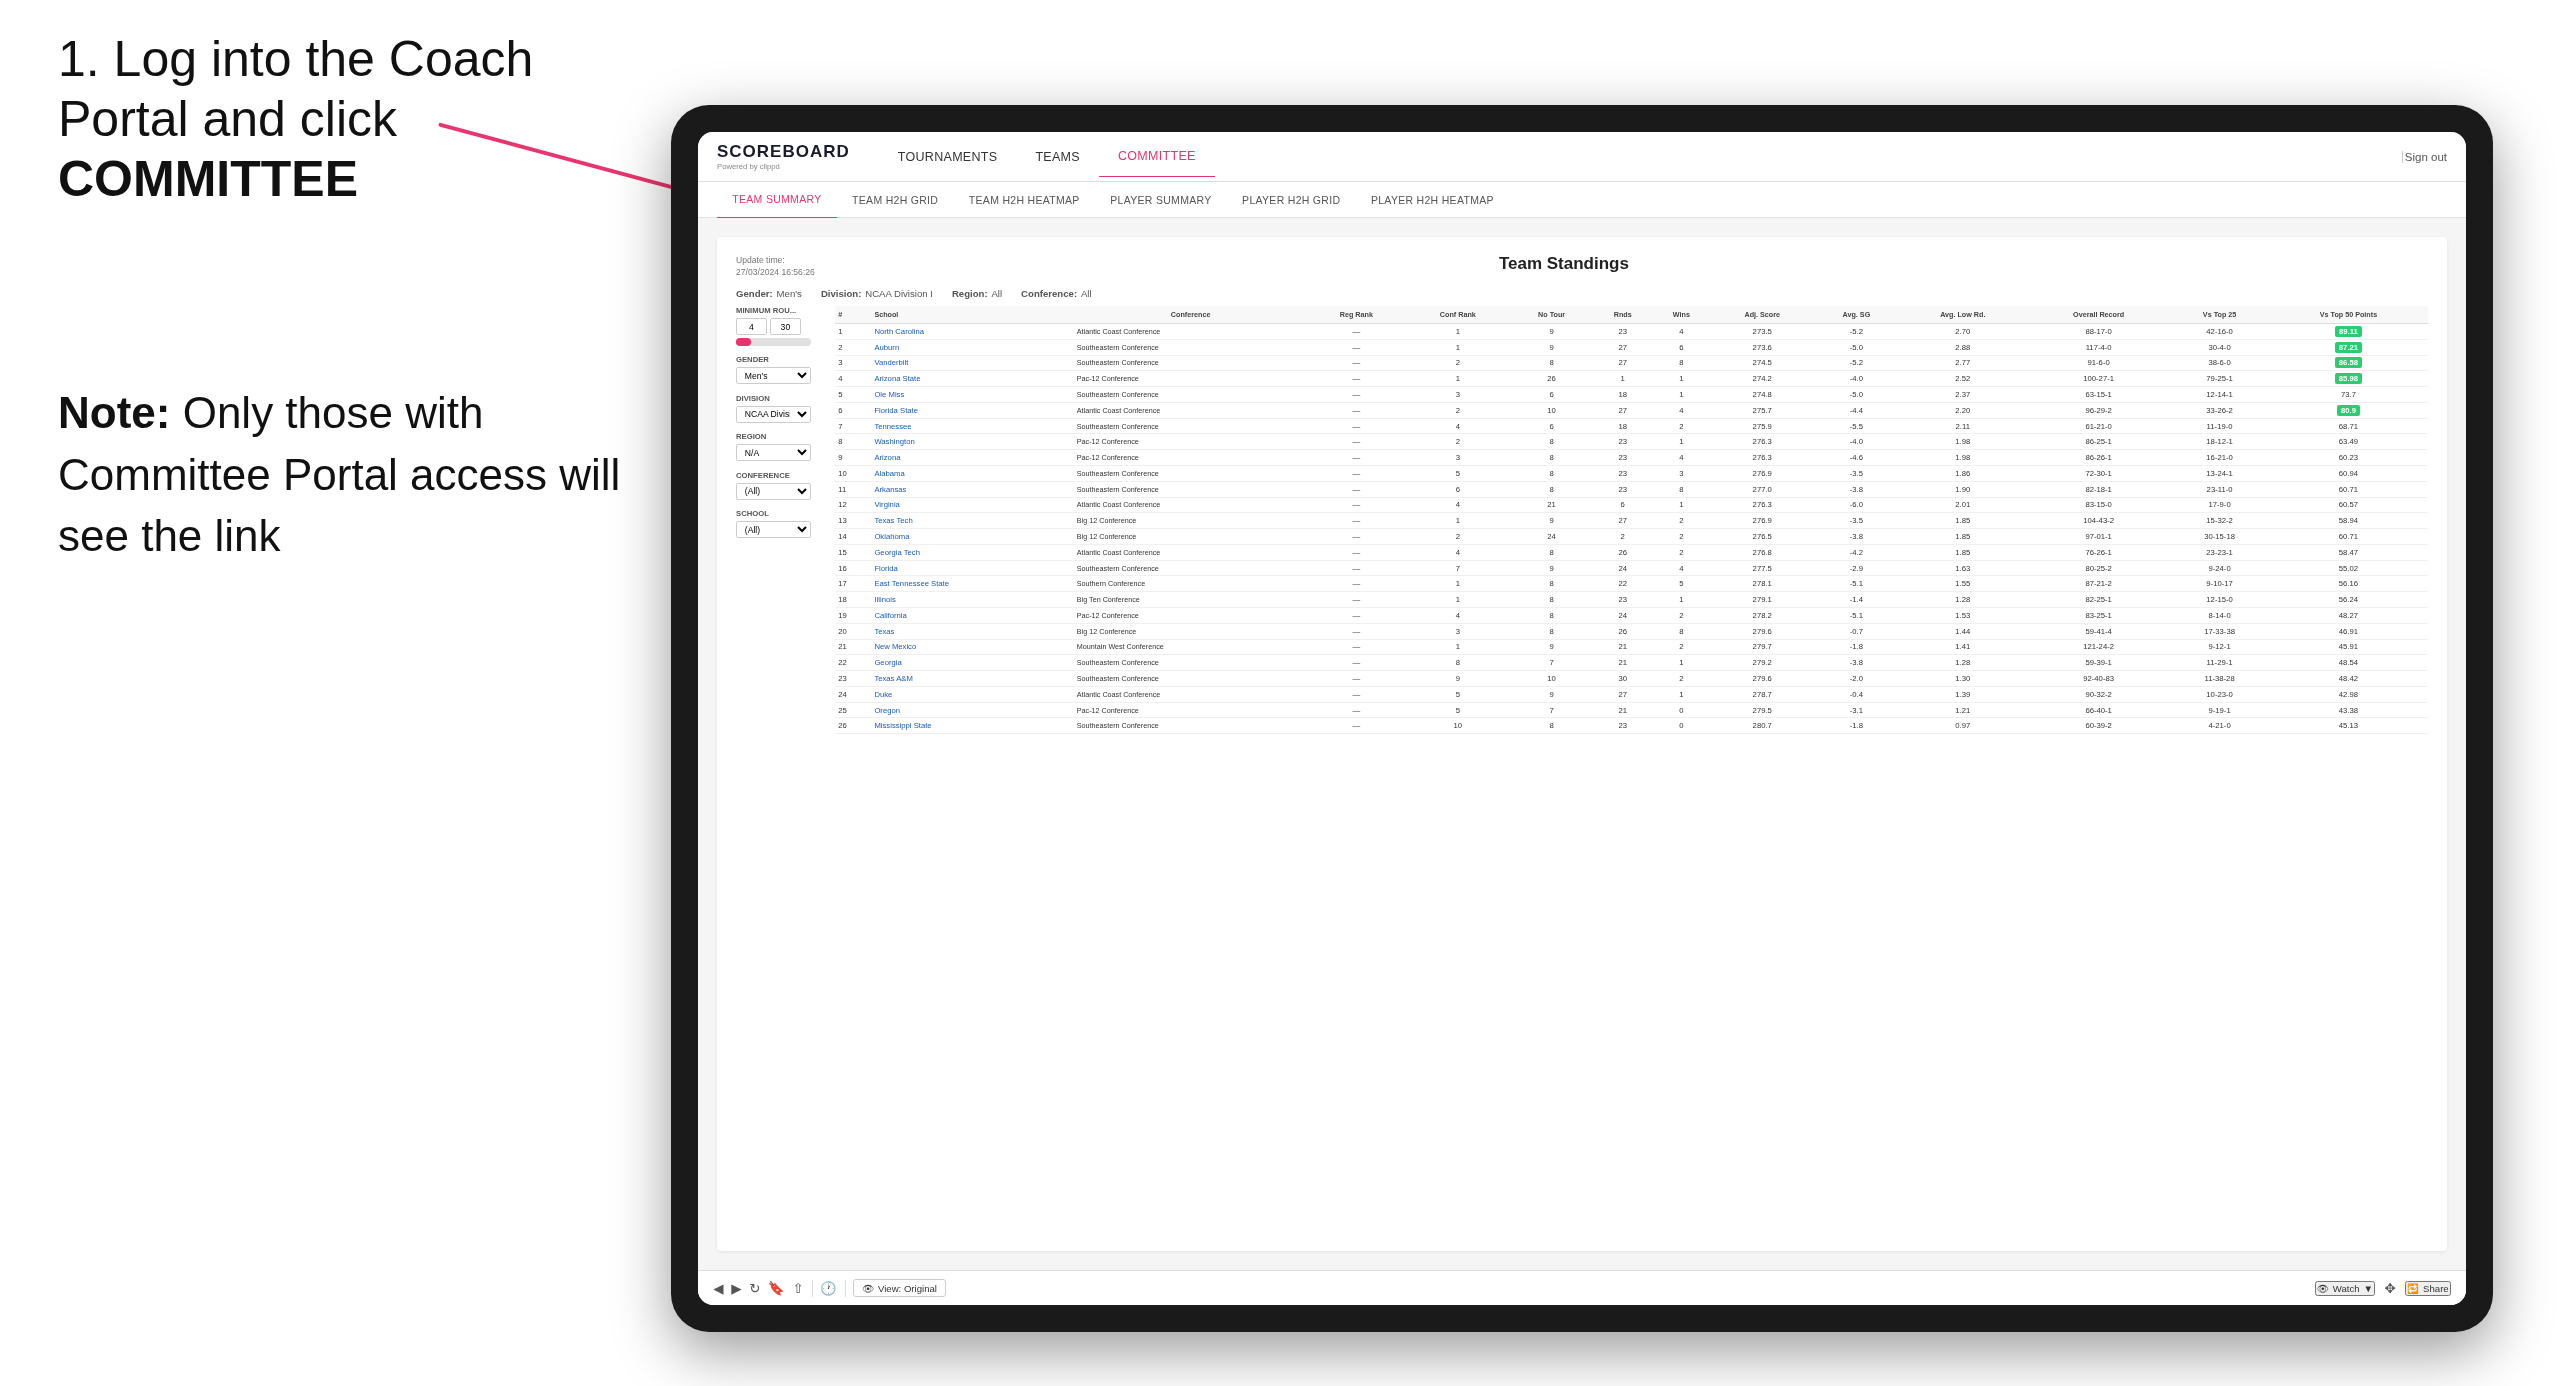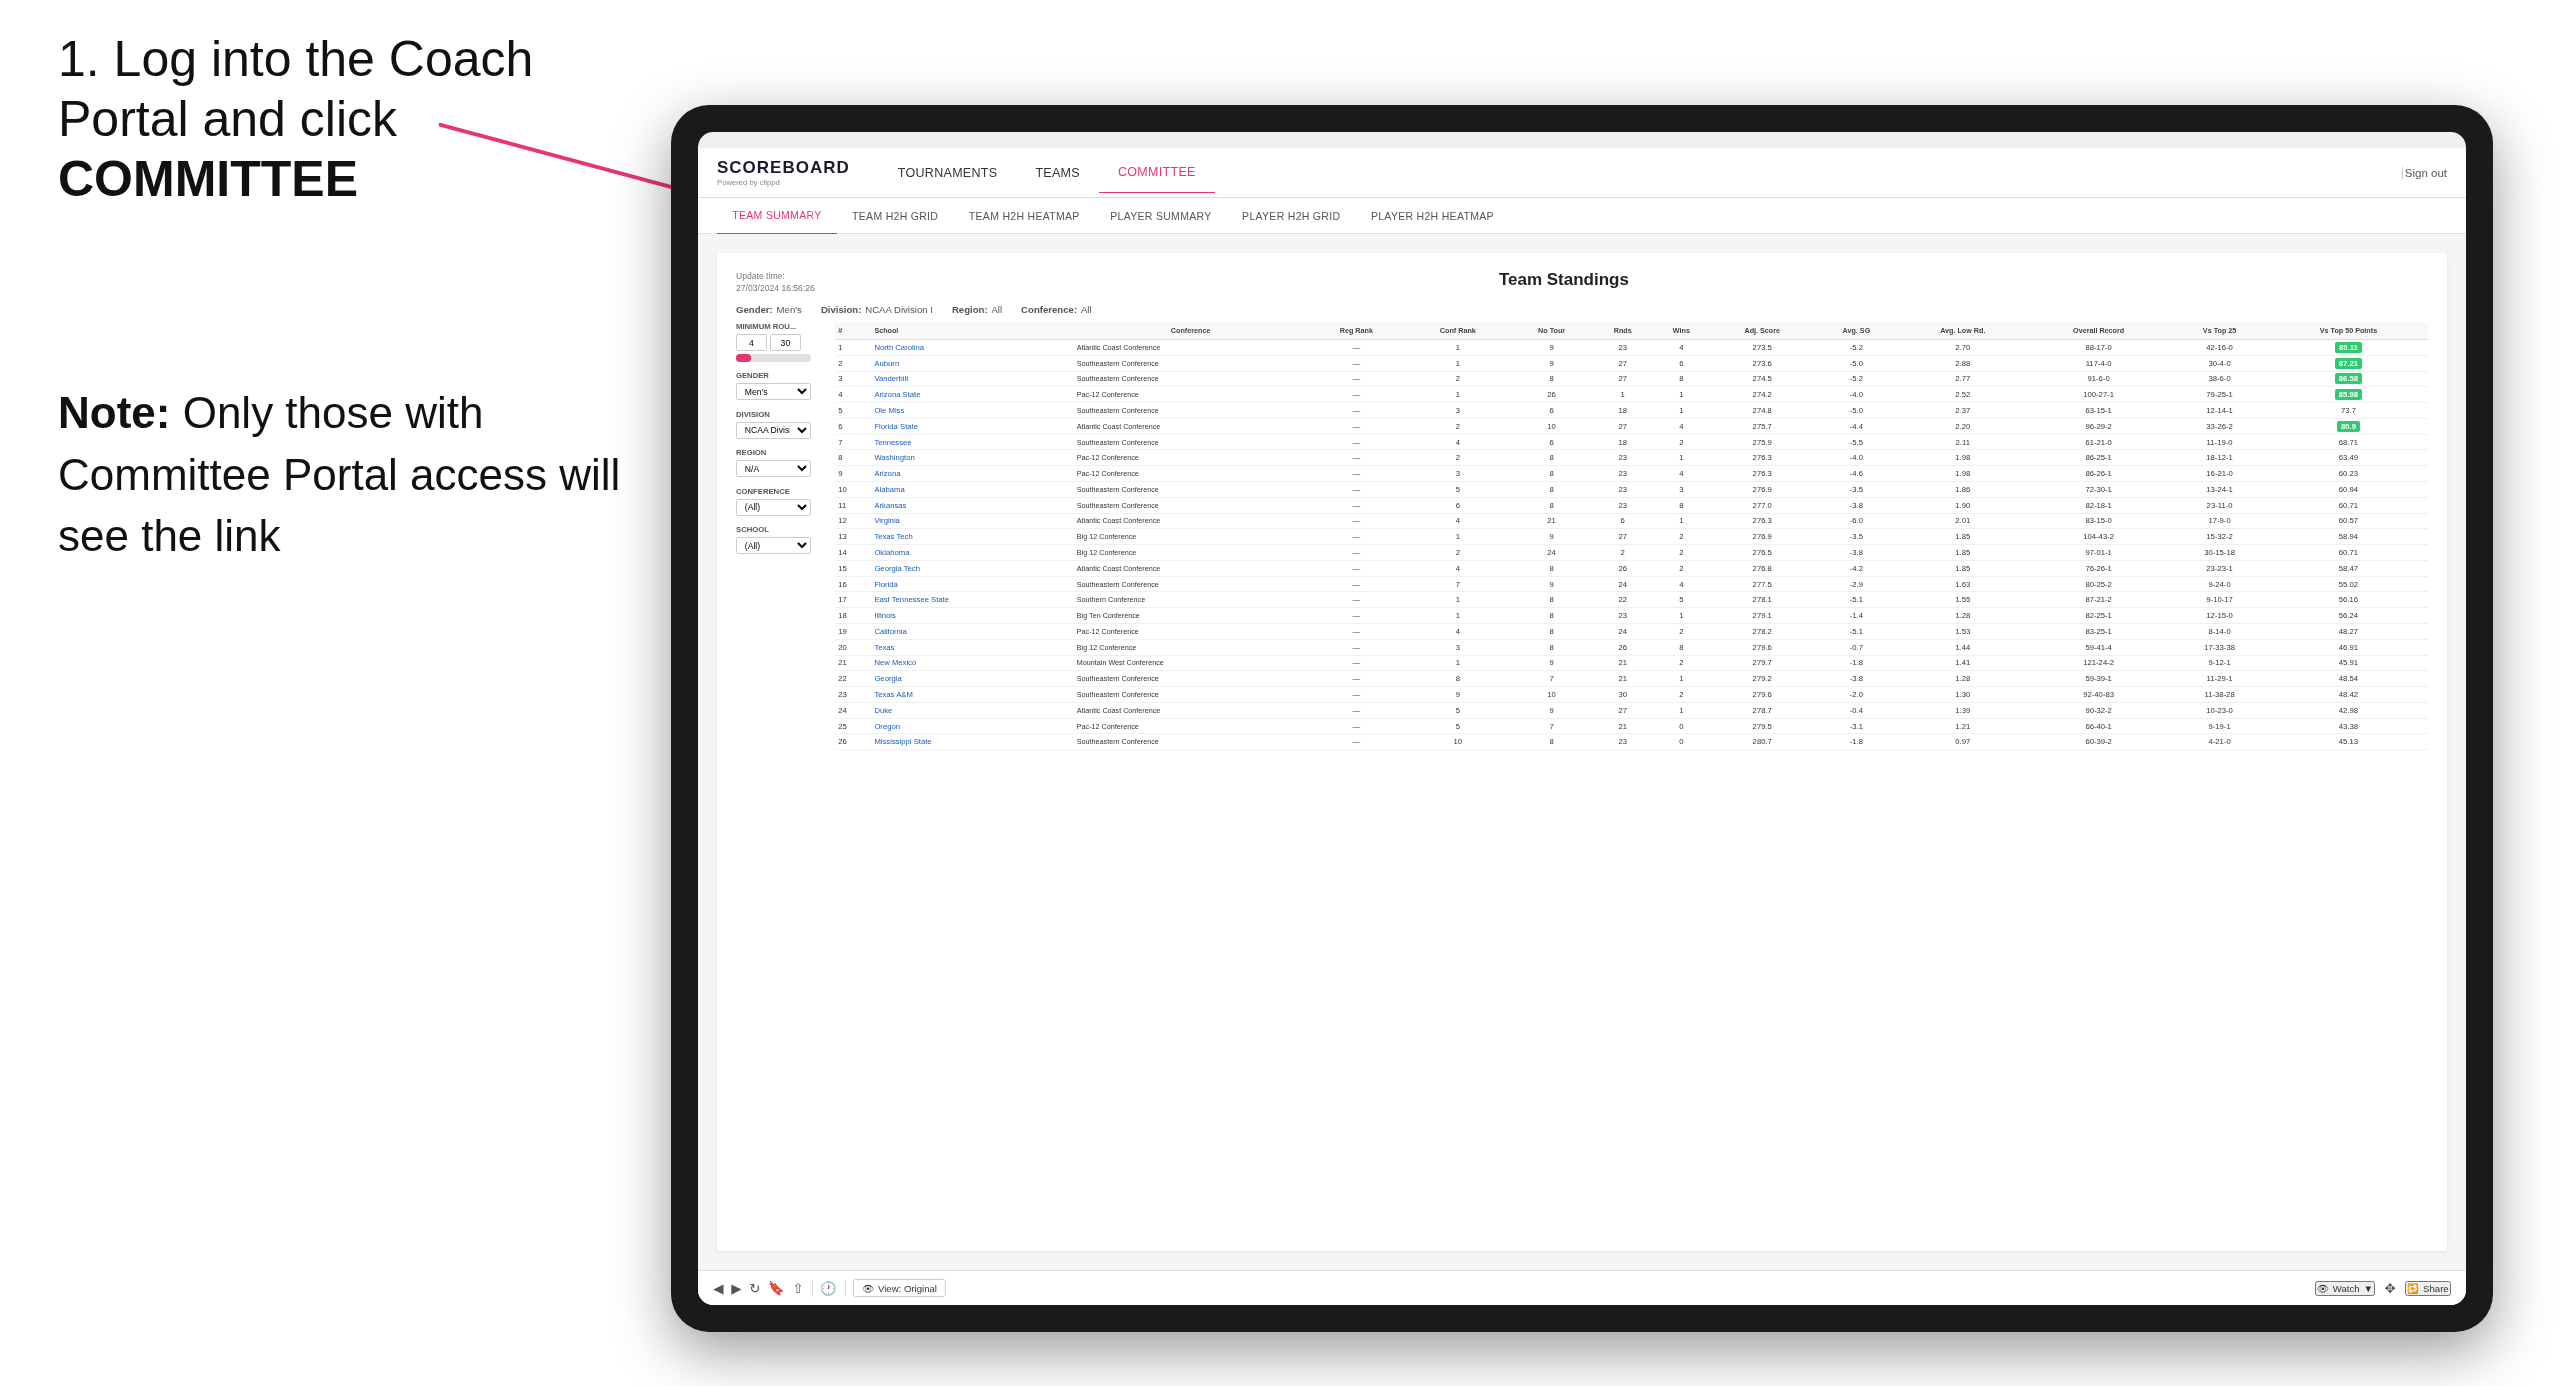"SCOREBOARD" .scoreboard-nav { margin-top: 16px -> none }
